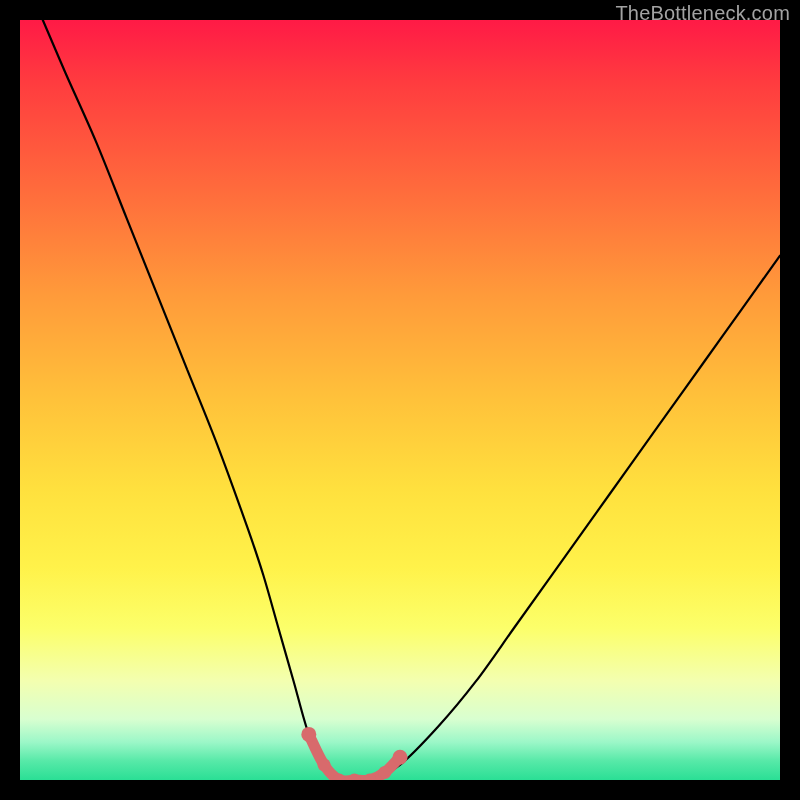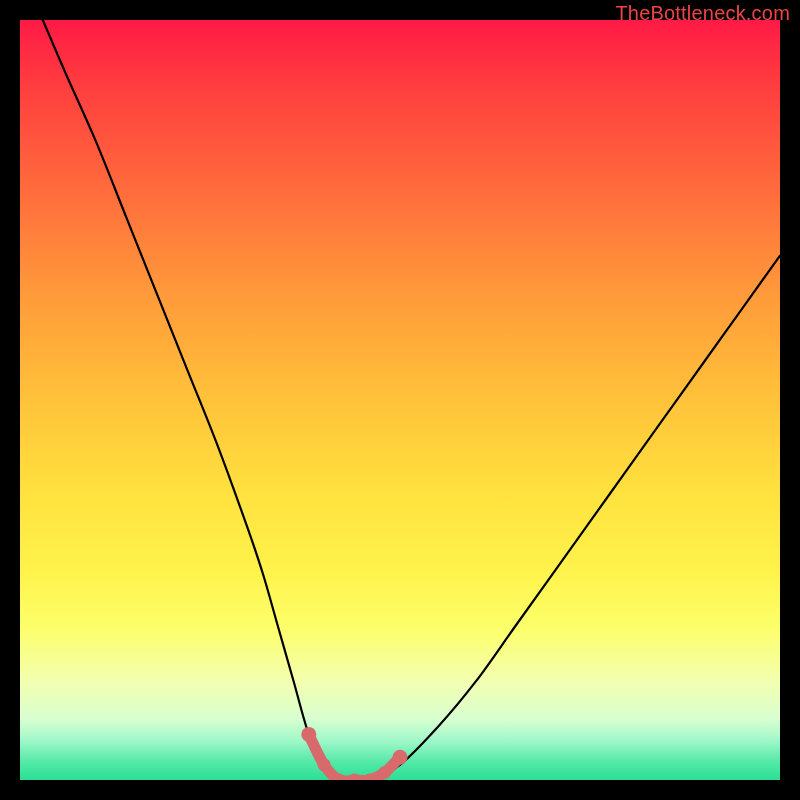"TheBottleneck.com" .watermark { color: #ef4444 -> #a3a3a3 }
